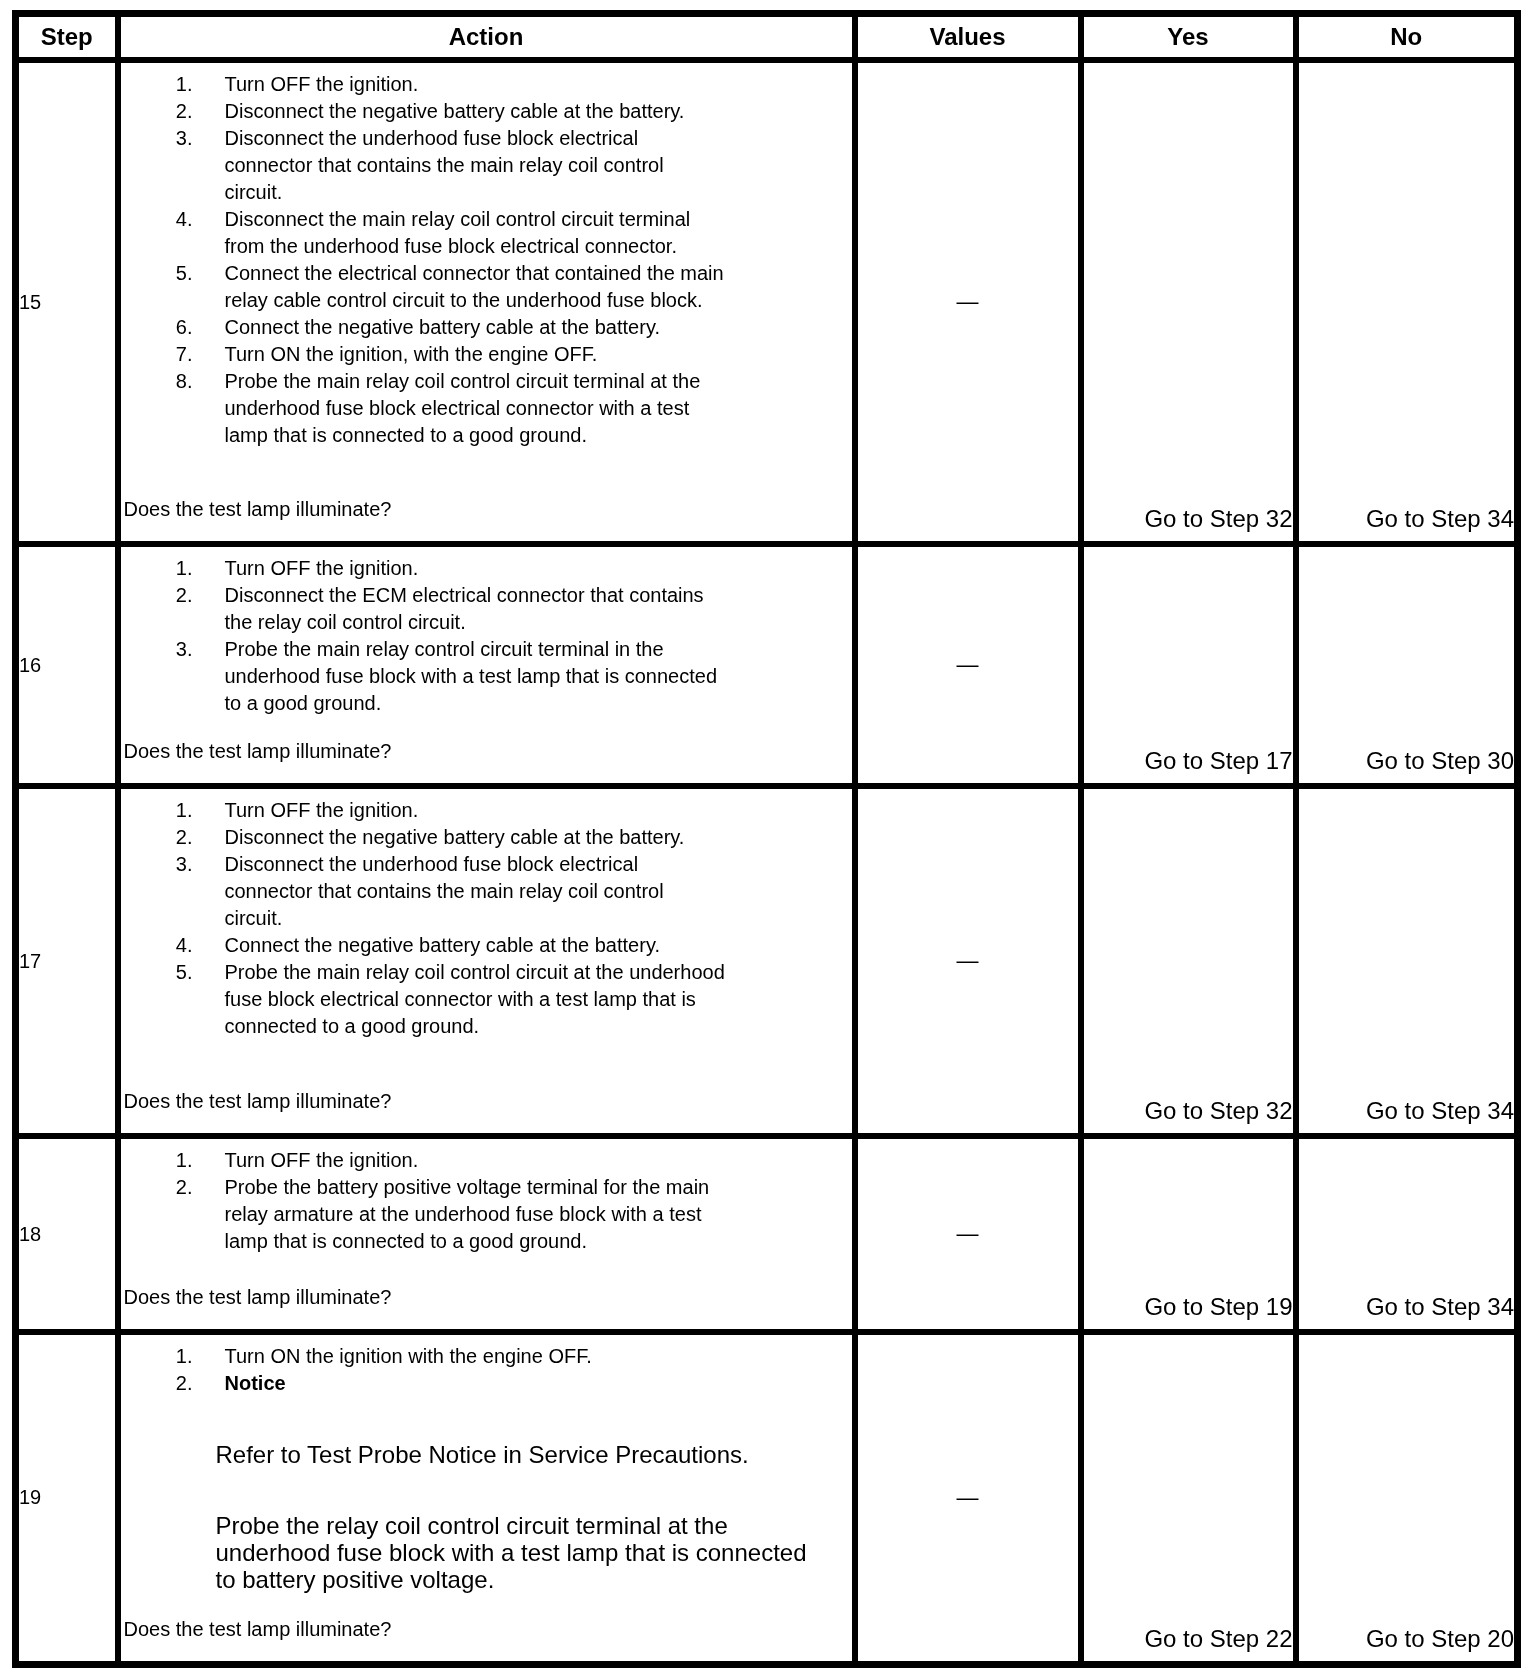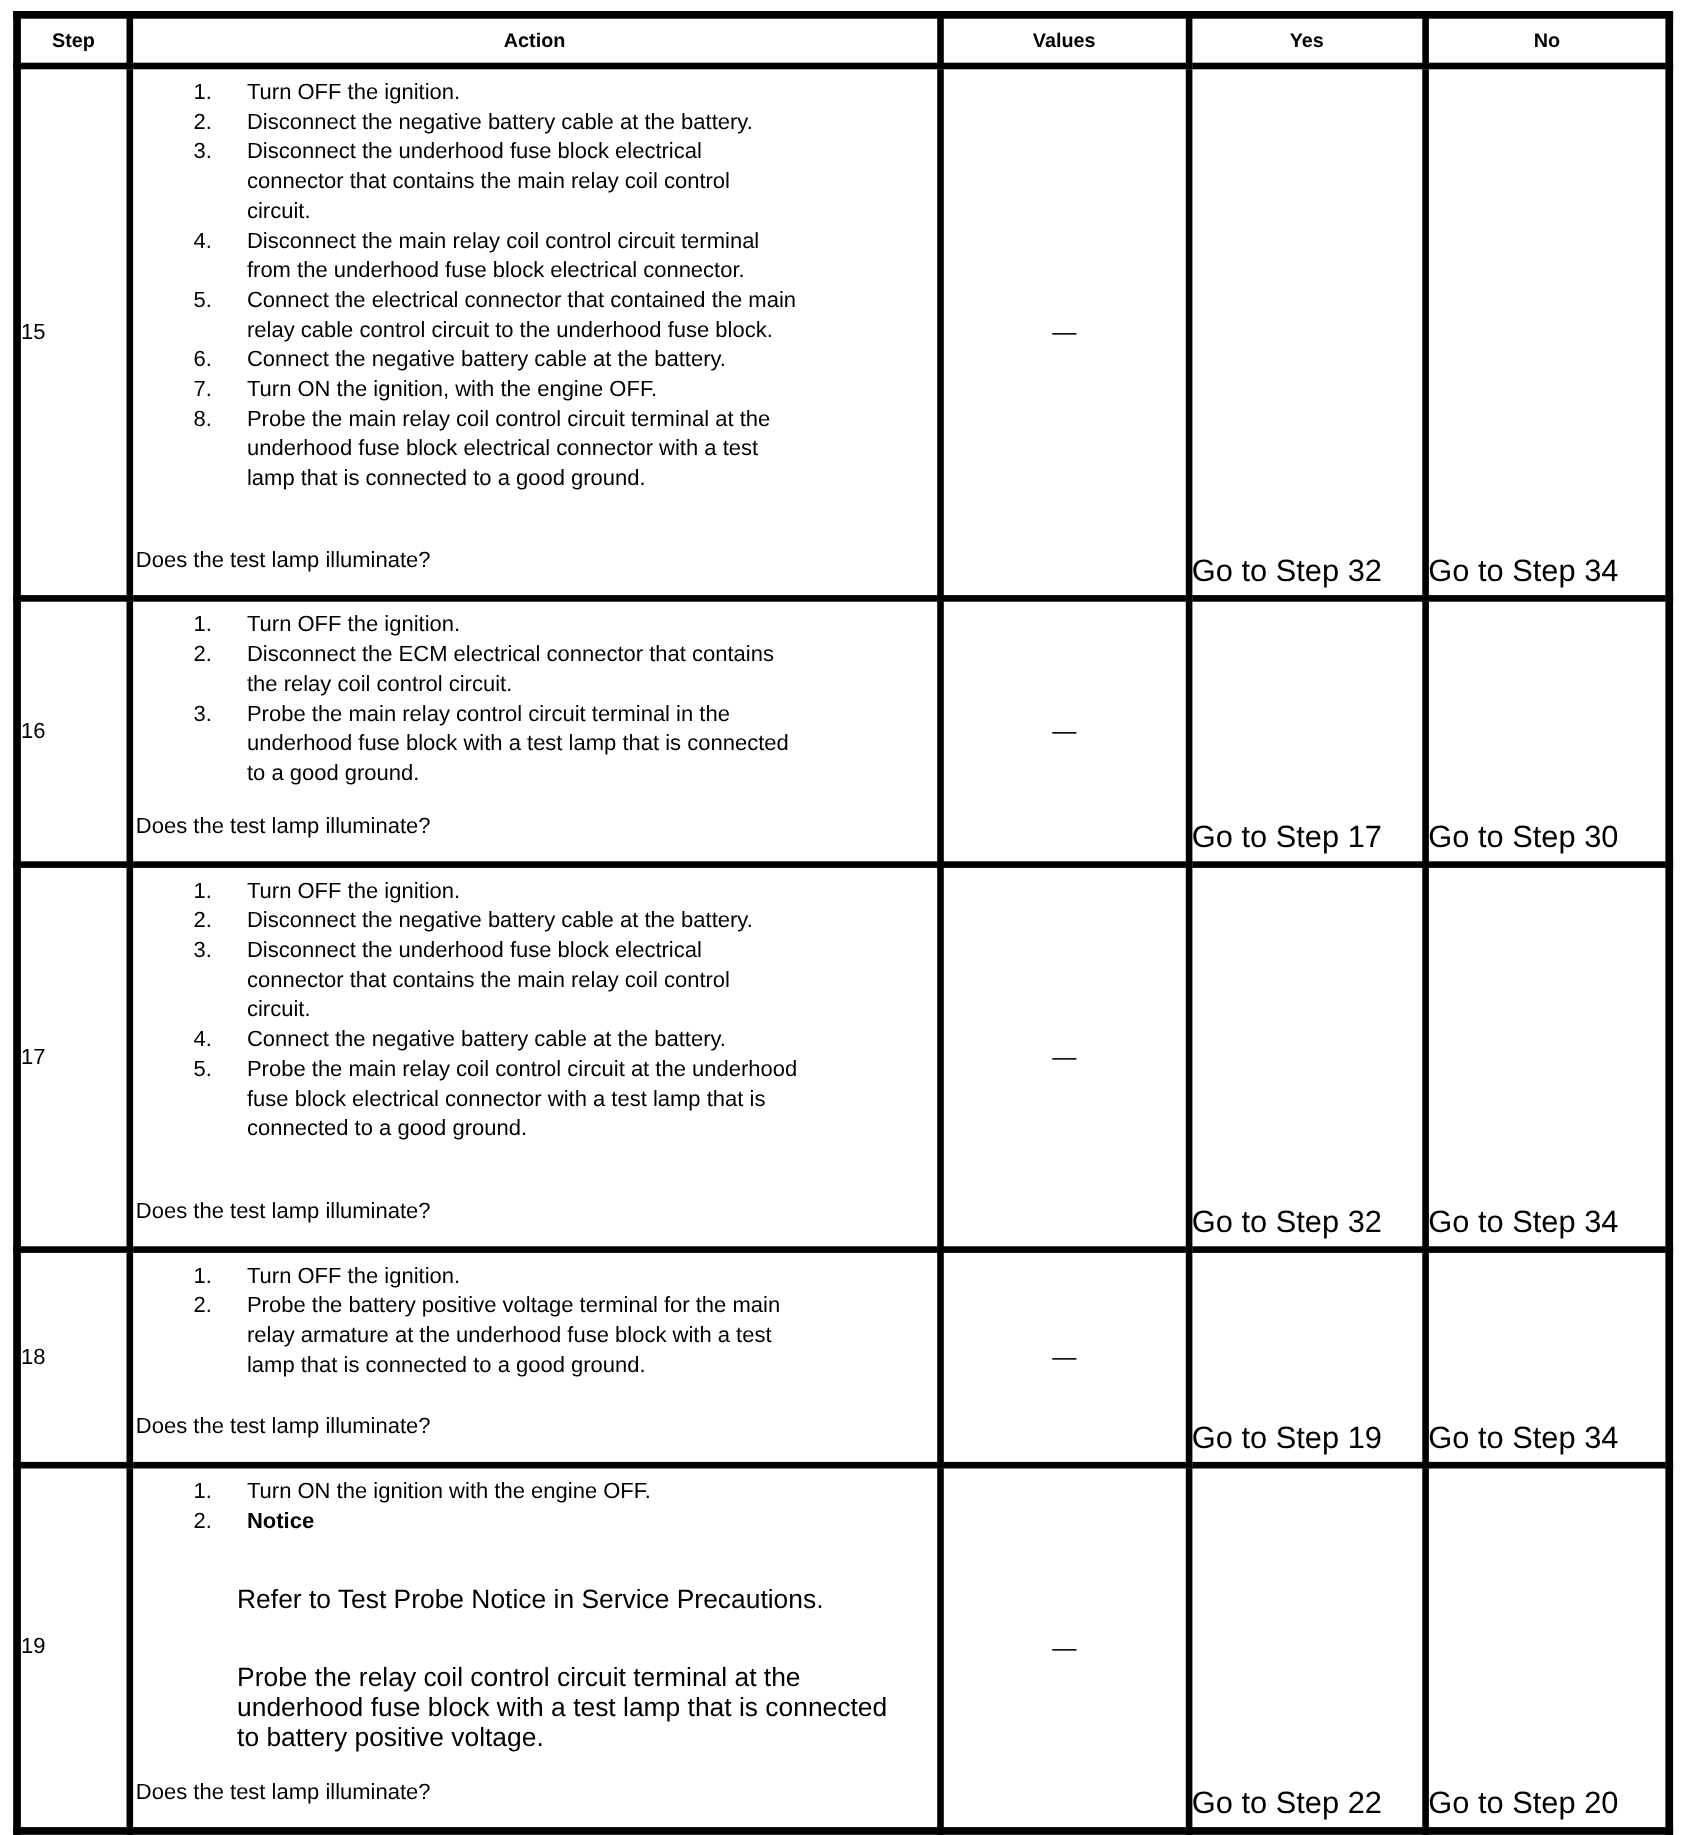"Step" th { font-size: 18px -> 24px }
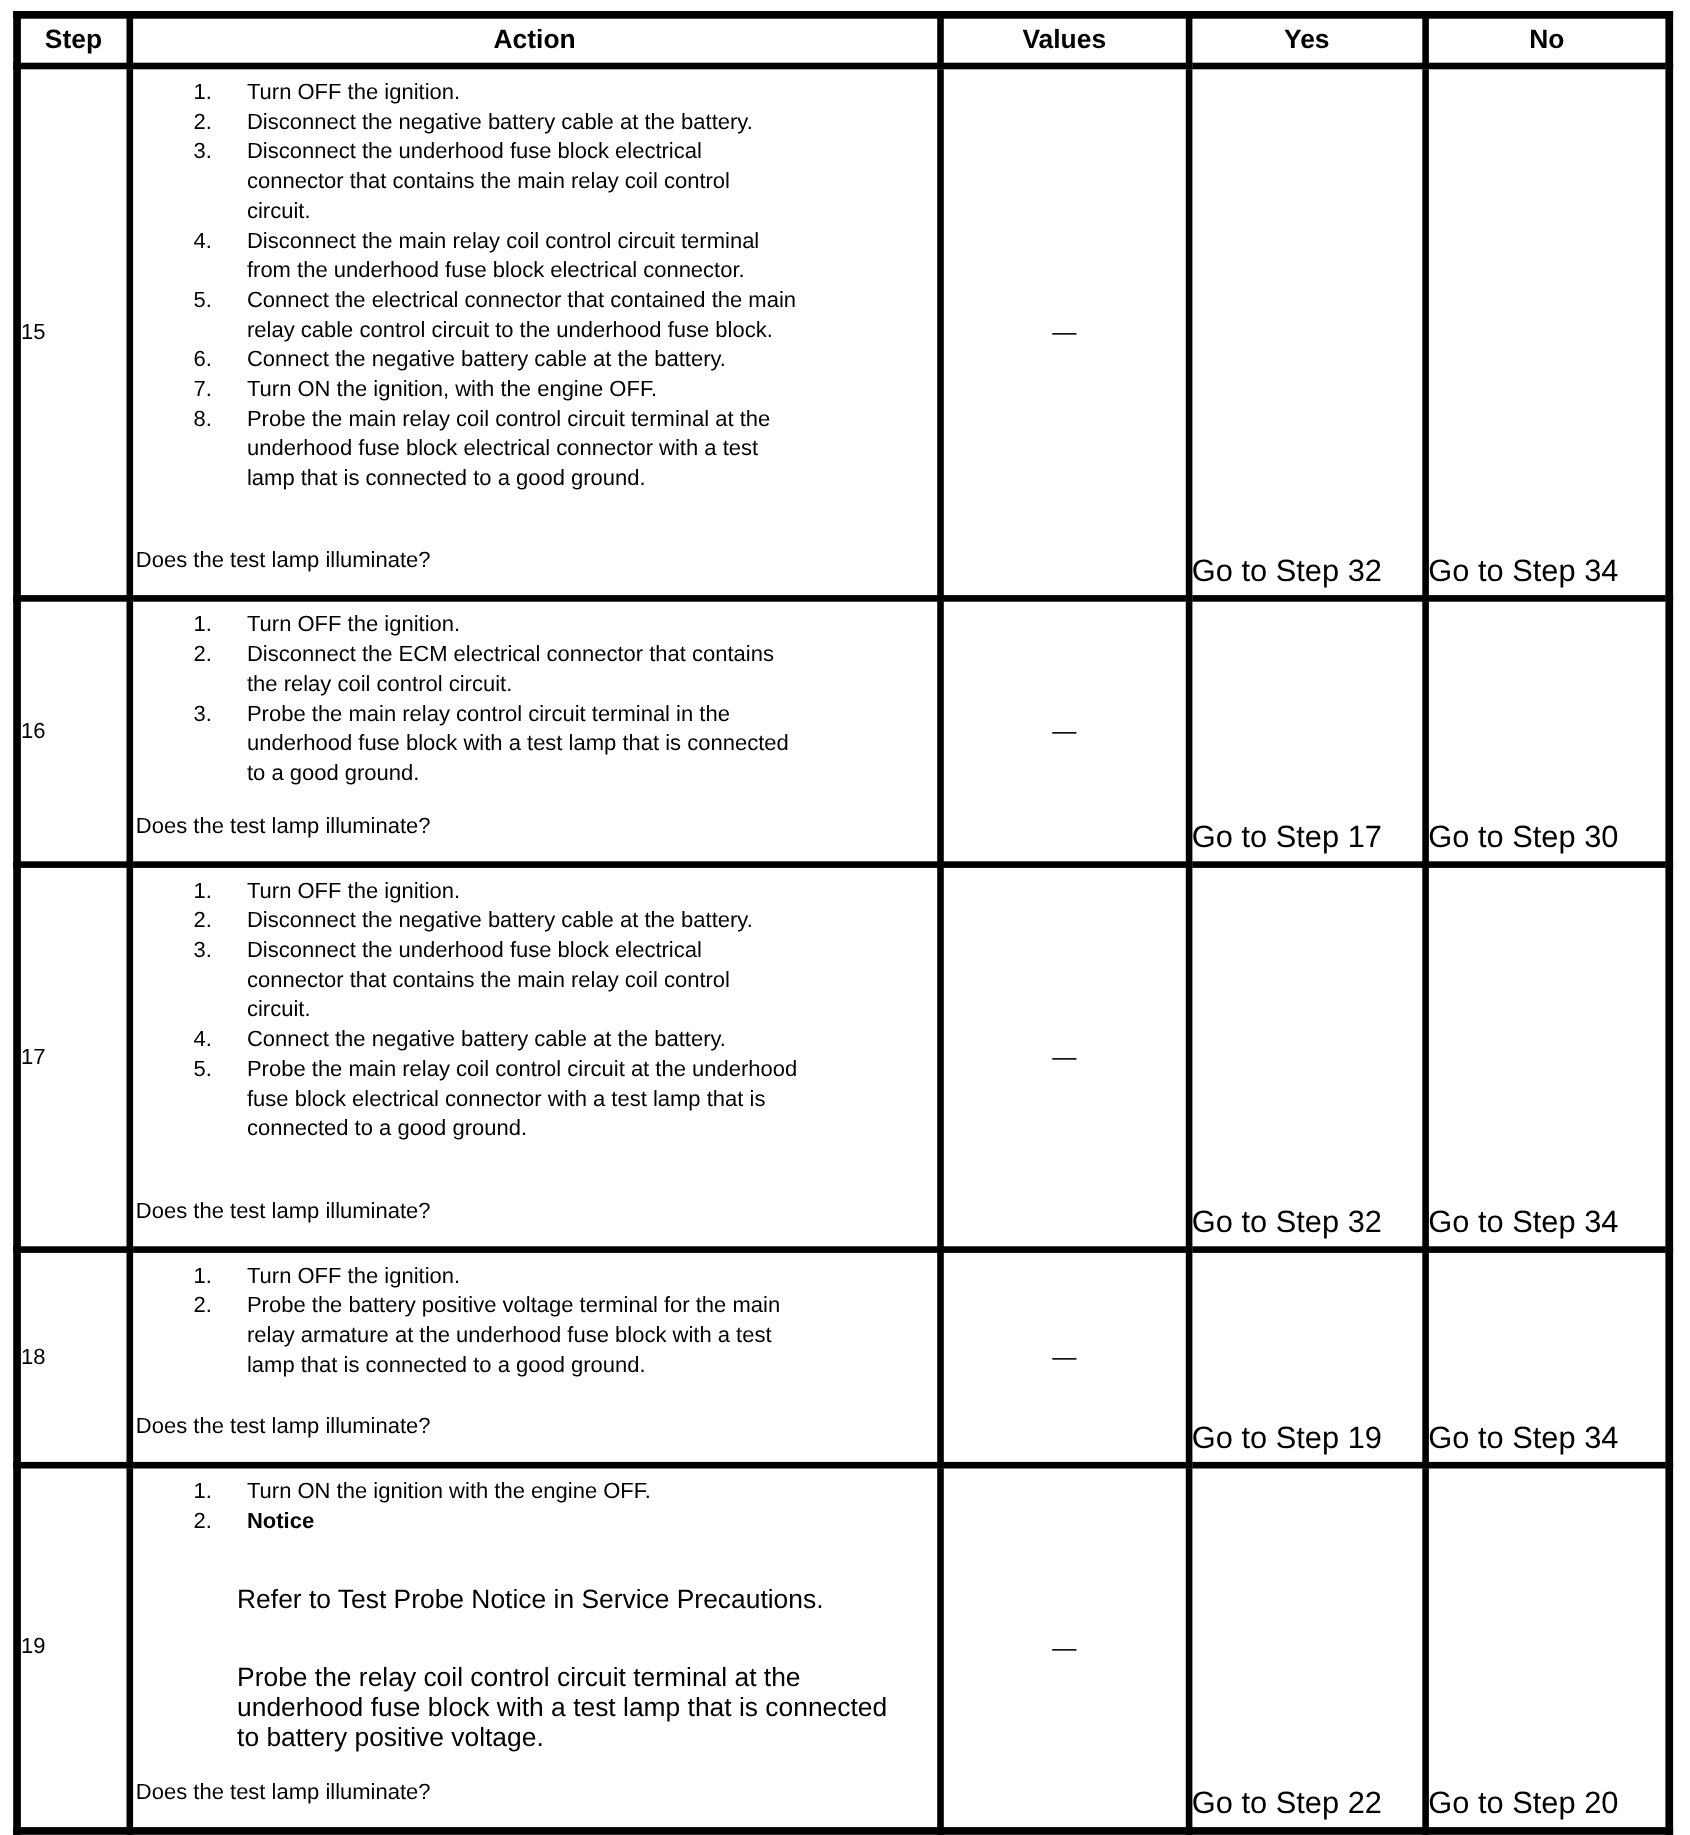"Go to Step 32" td.goto { font-size: 28px -> 24px; text-align: left -> right }
